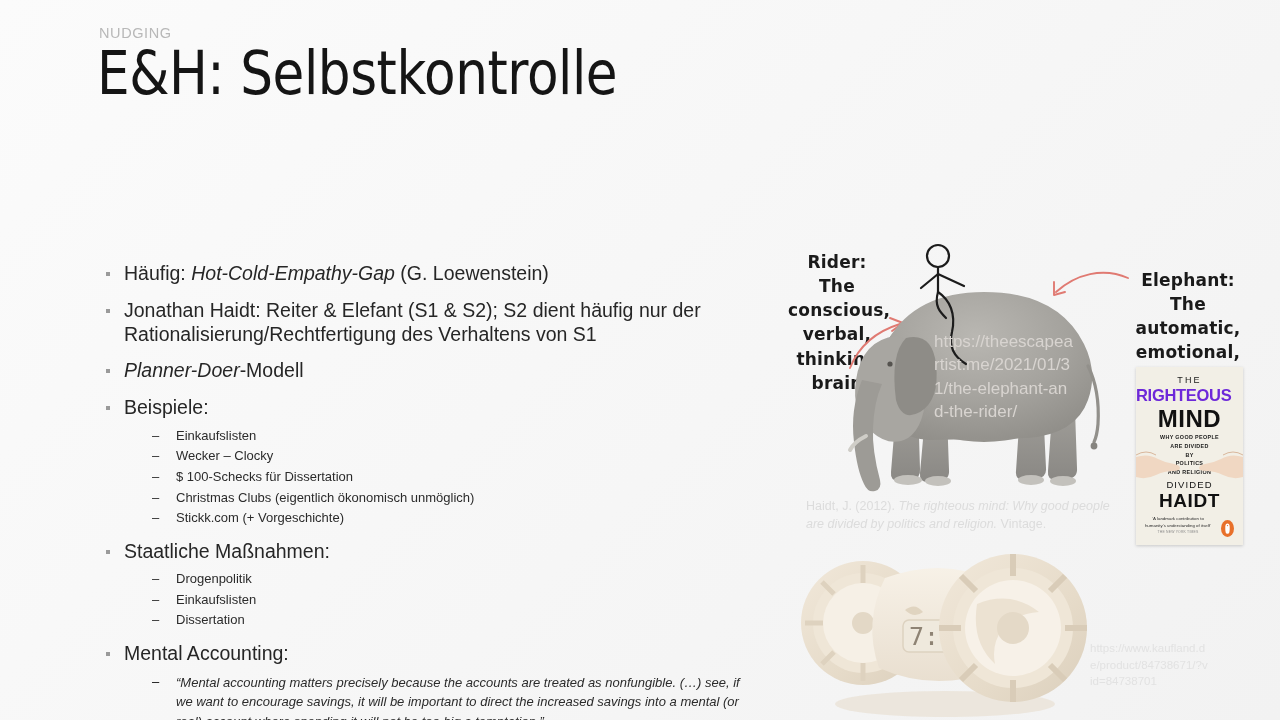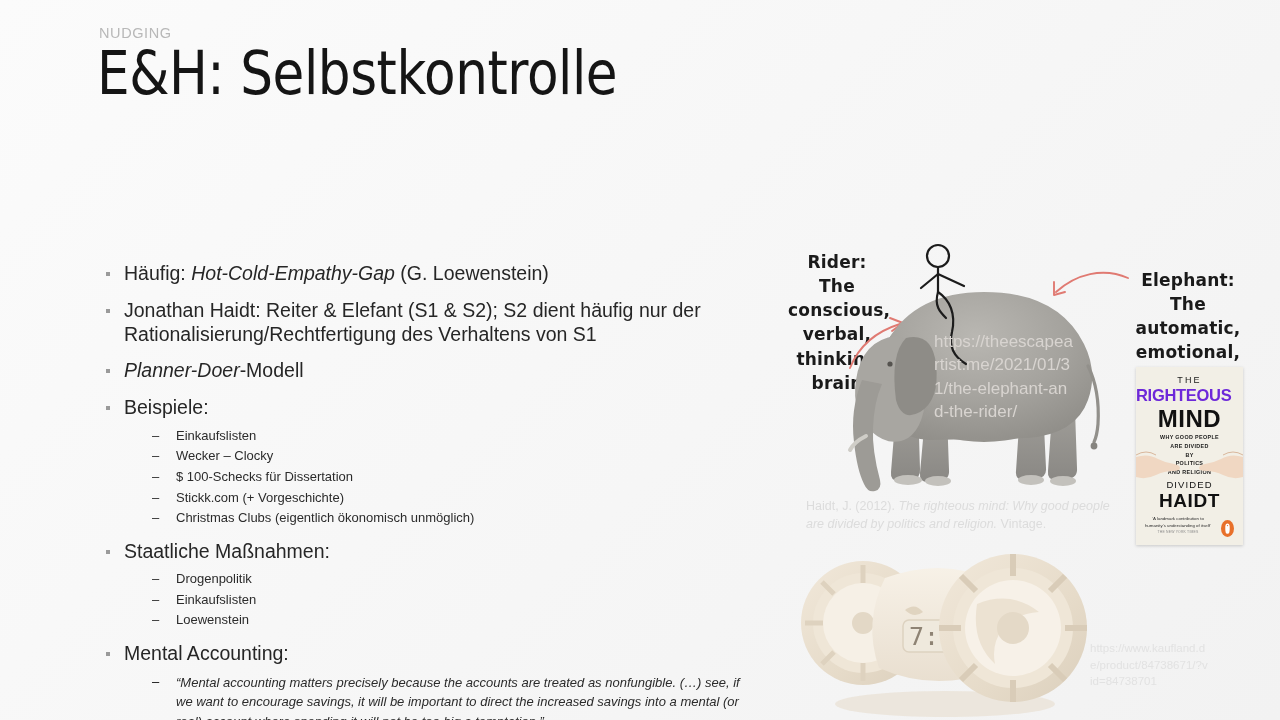"Stickk.com (+ Vorgeschichte)" li.l2 { order: before "Christmas Clubs (eigentlich ökonomisch" -> after "Christmas Clubs (eigentlich ökonomisch" }
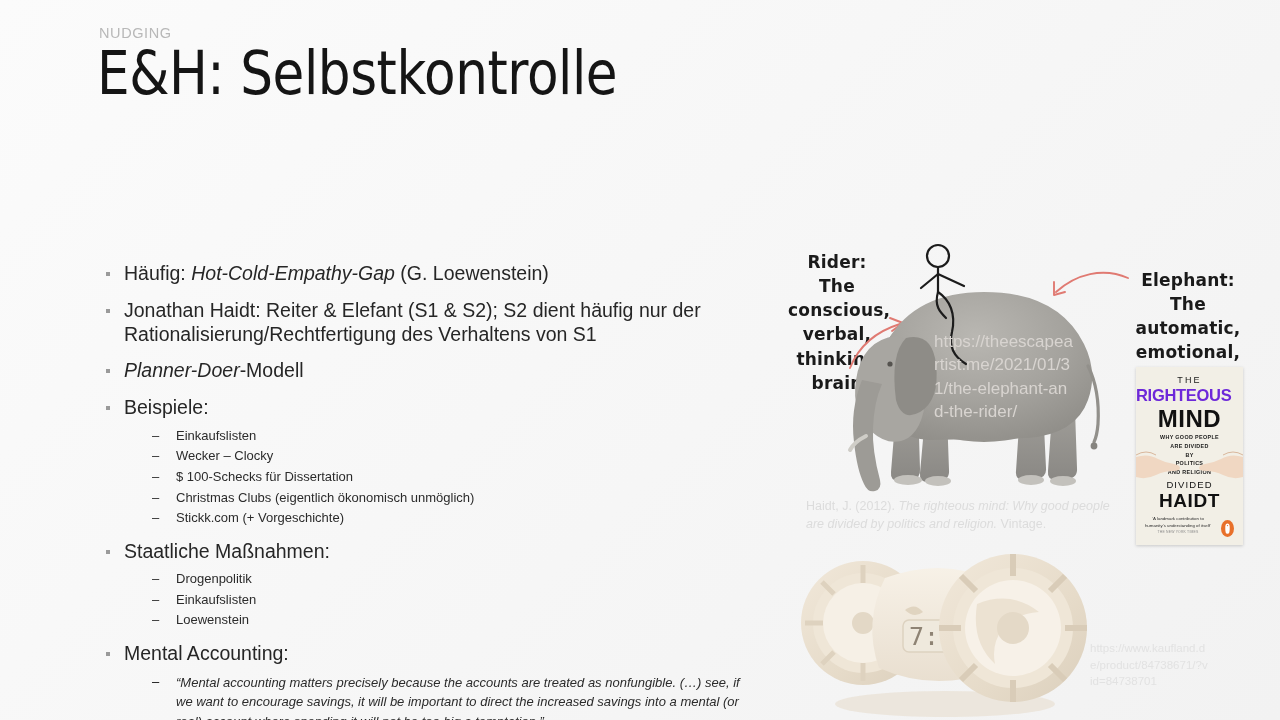"Loewenstein" li.l2 { text: Loewenstein -> Dissertation }
